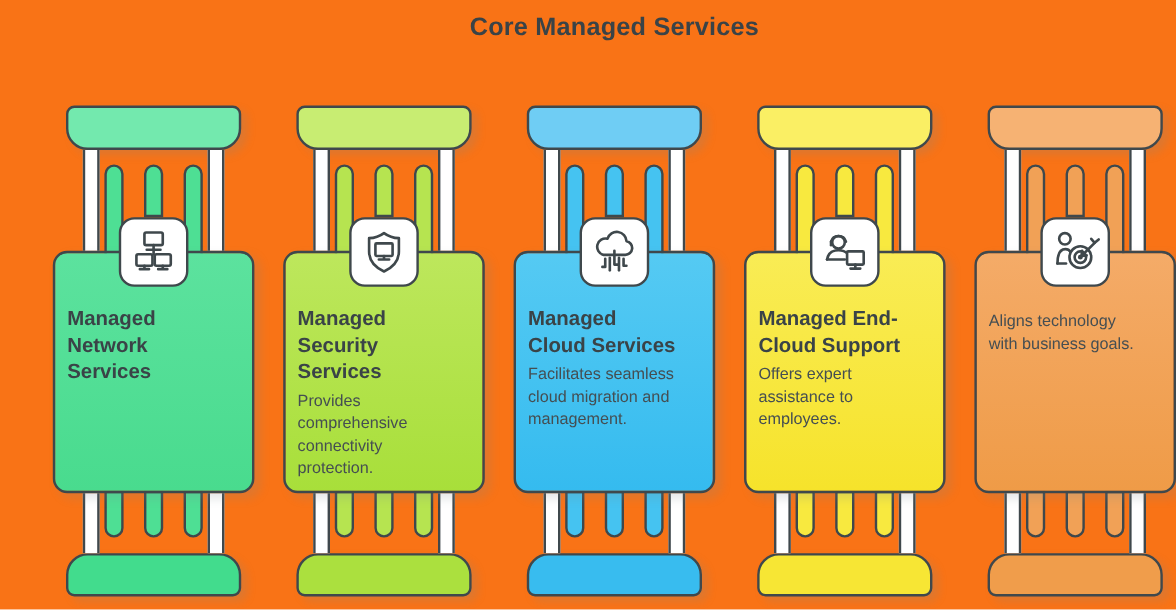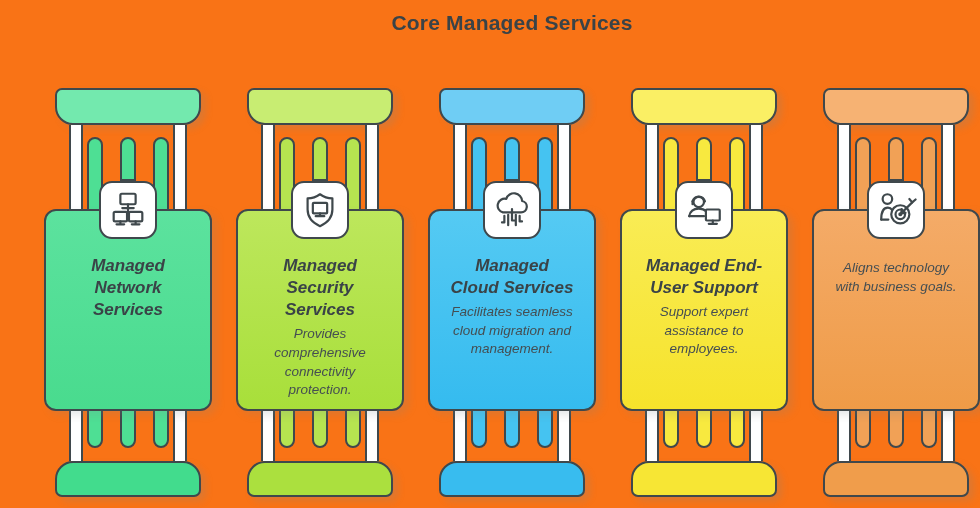"Managed" .card { font-style: italic -> none; text-align: center -> none }
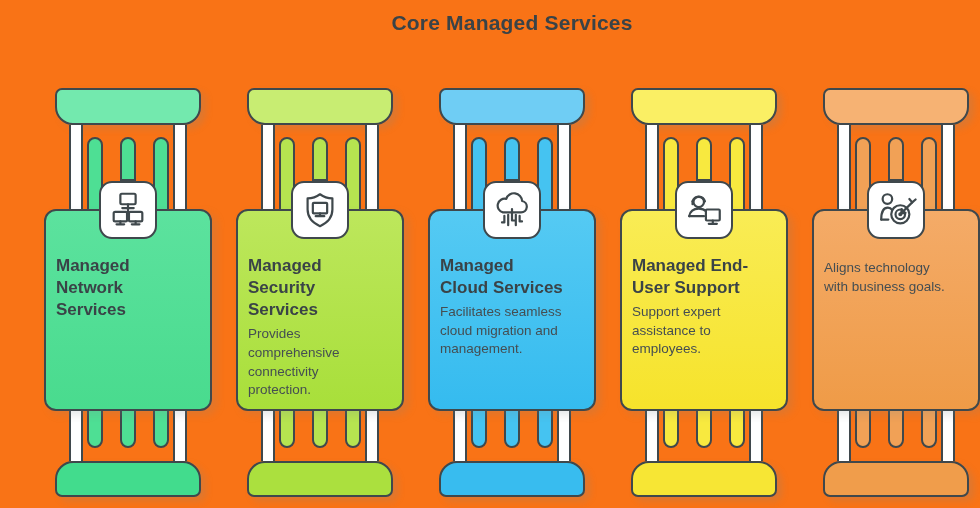"Managed End-" div.card-title { text: User -> Cloud }
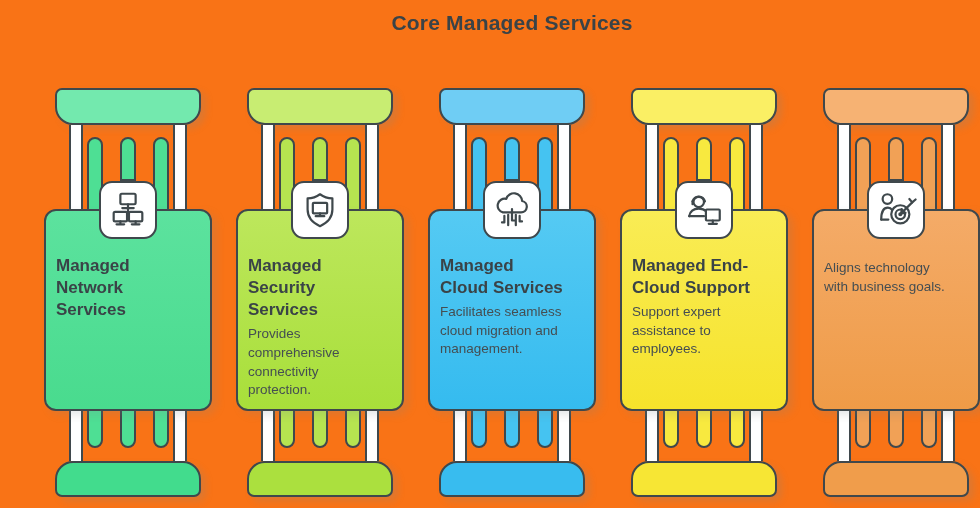"Support expert" div.card-desc { text: Support -> Offers }
